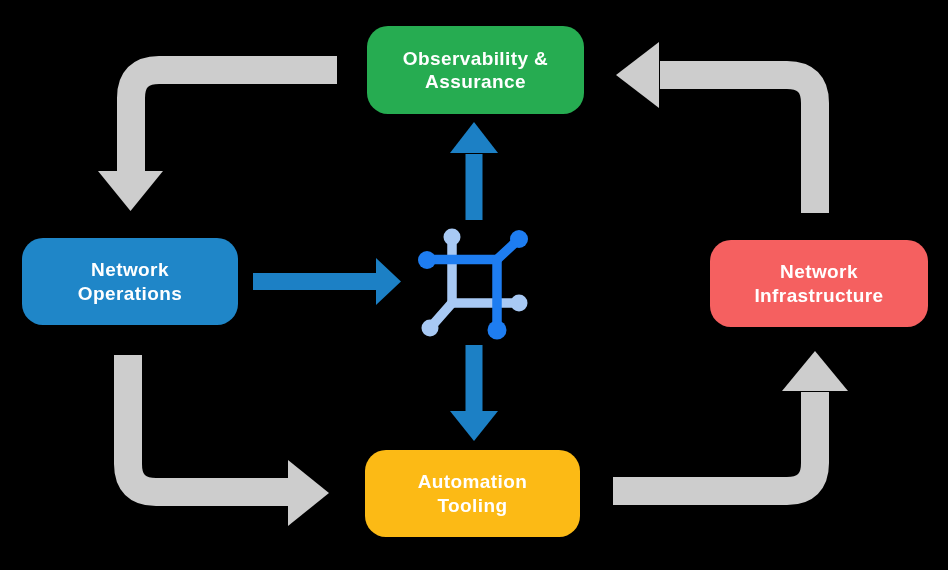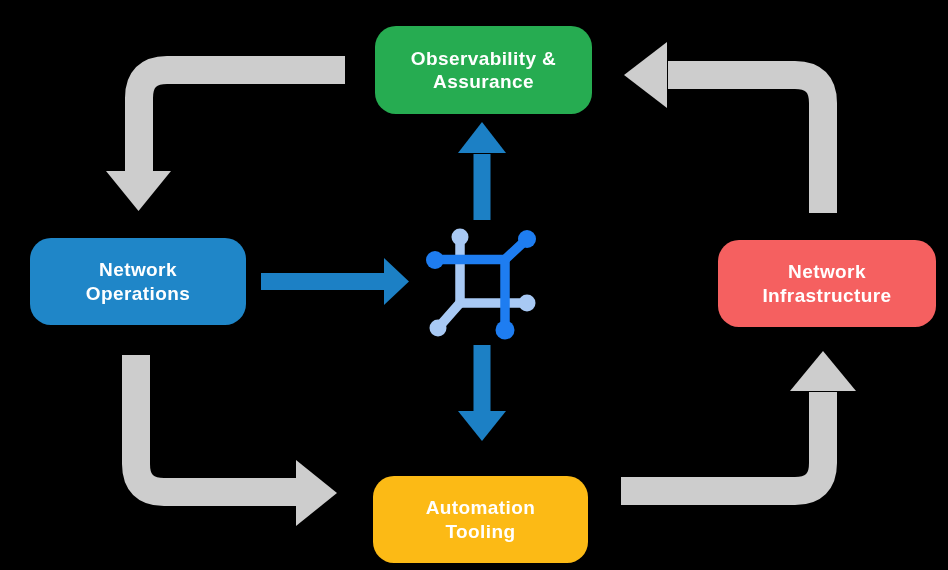"Observability &" .stage { margin-left: 8px -> none }
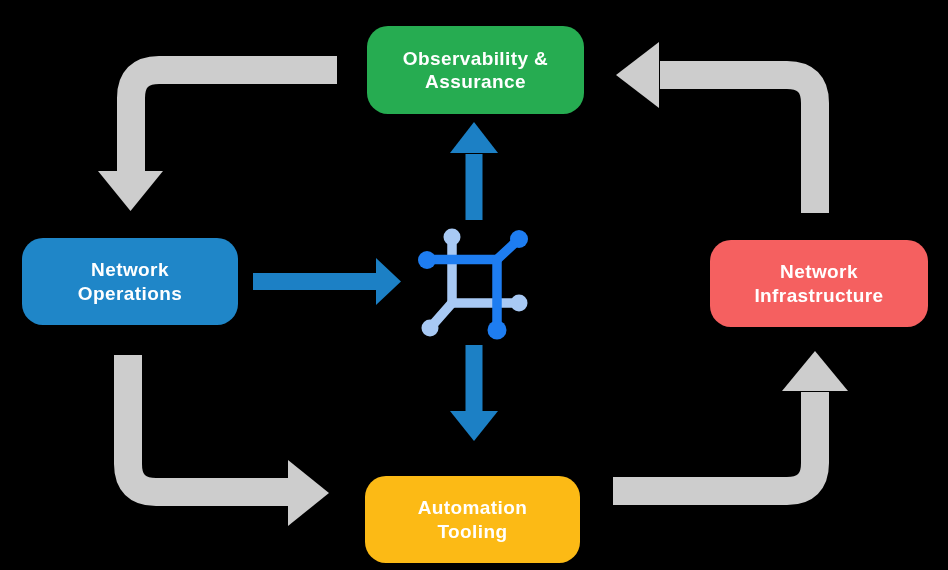"Automation" .node-auto { top: 476px -> 450px }
